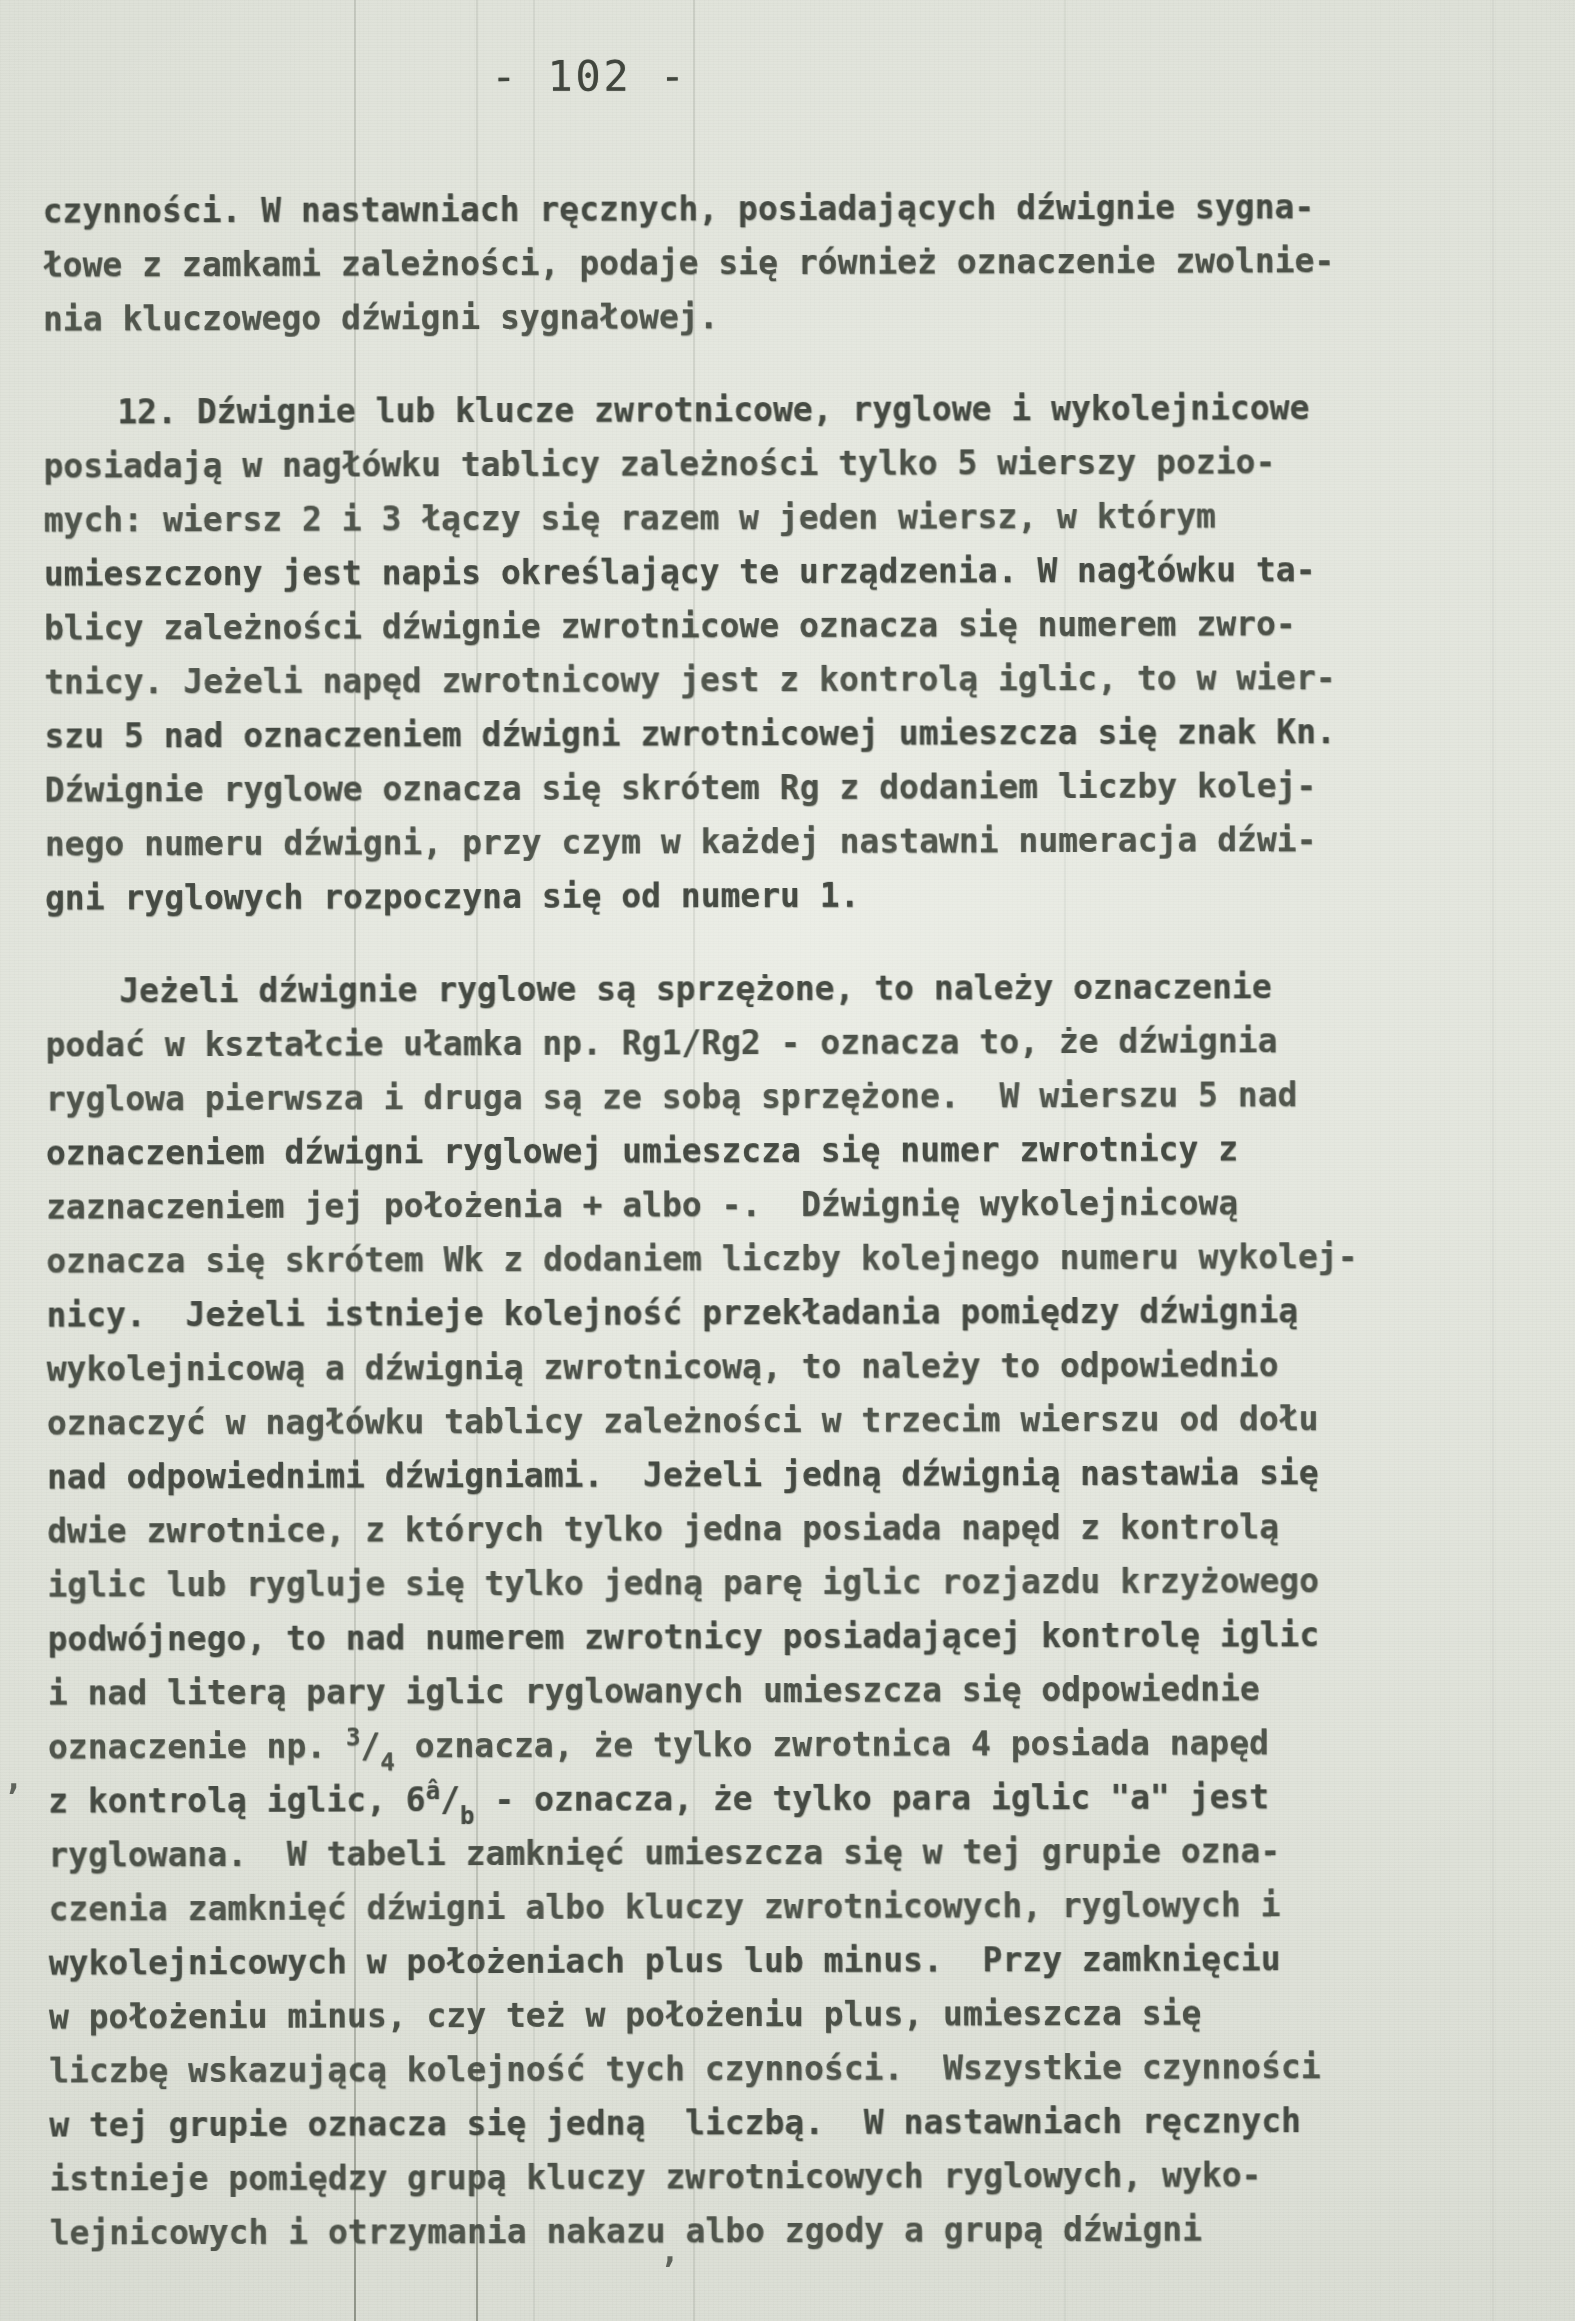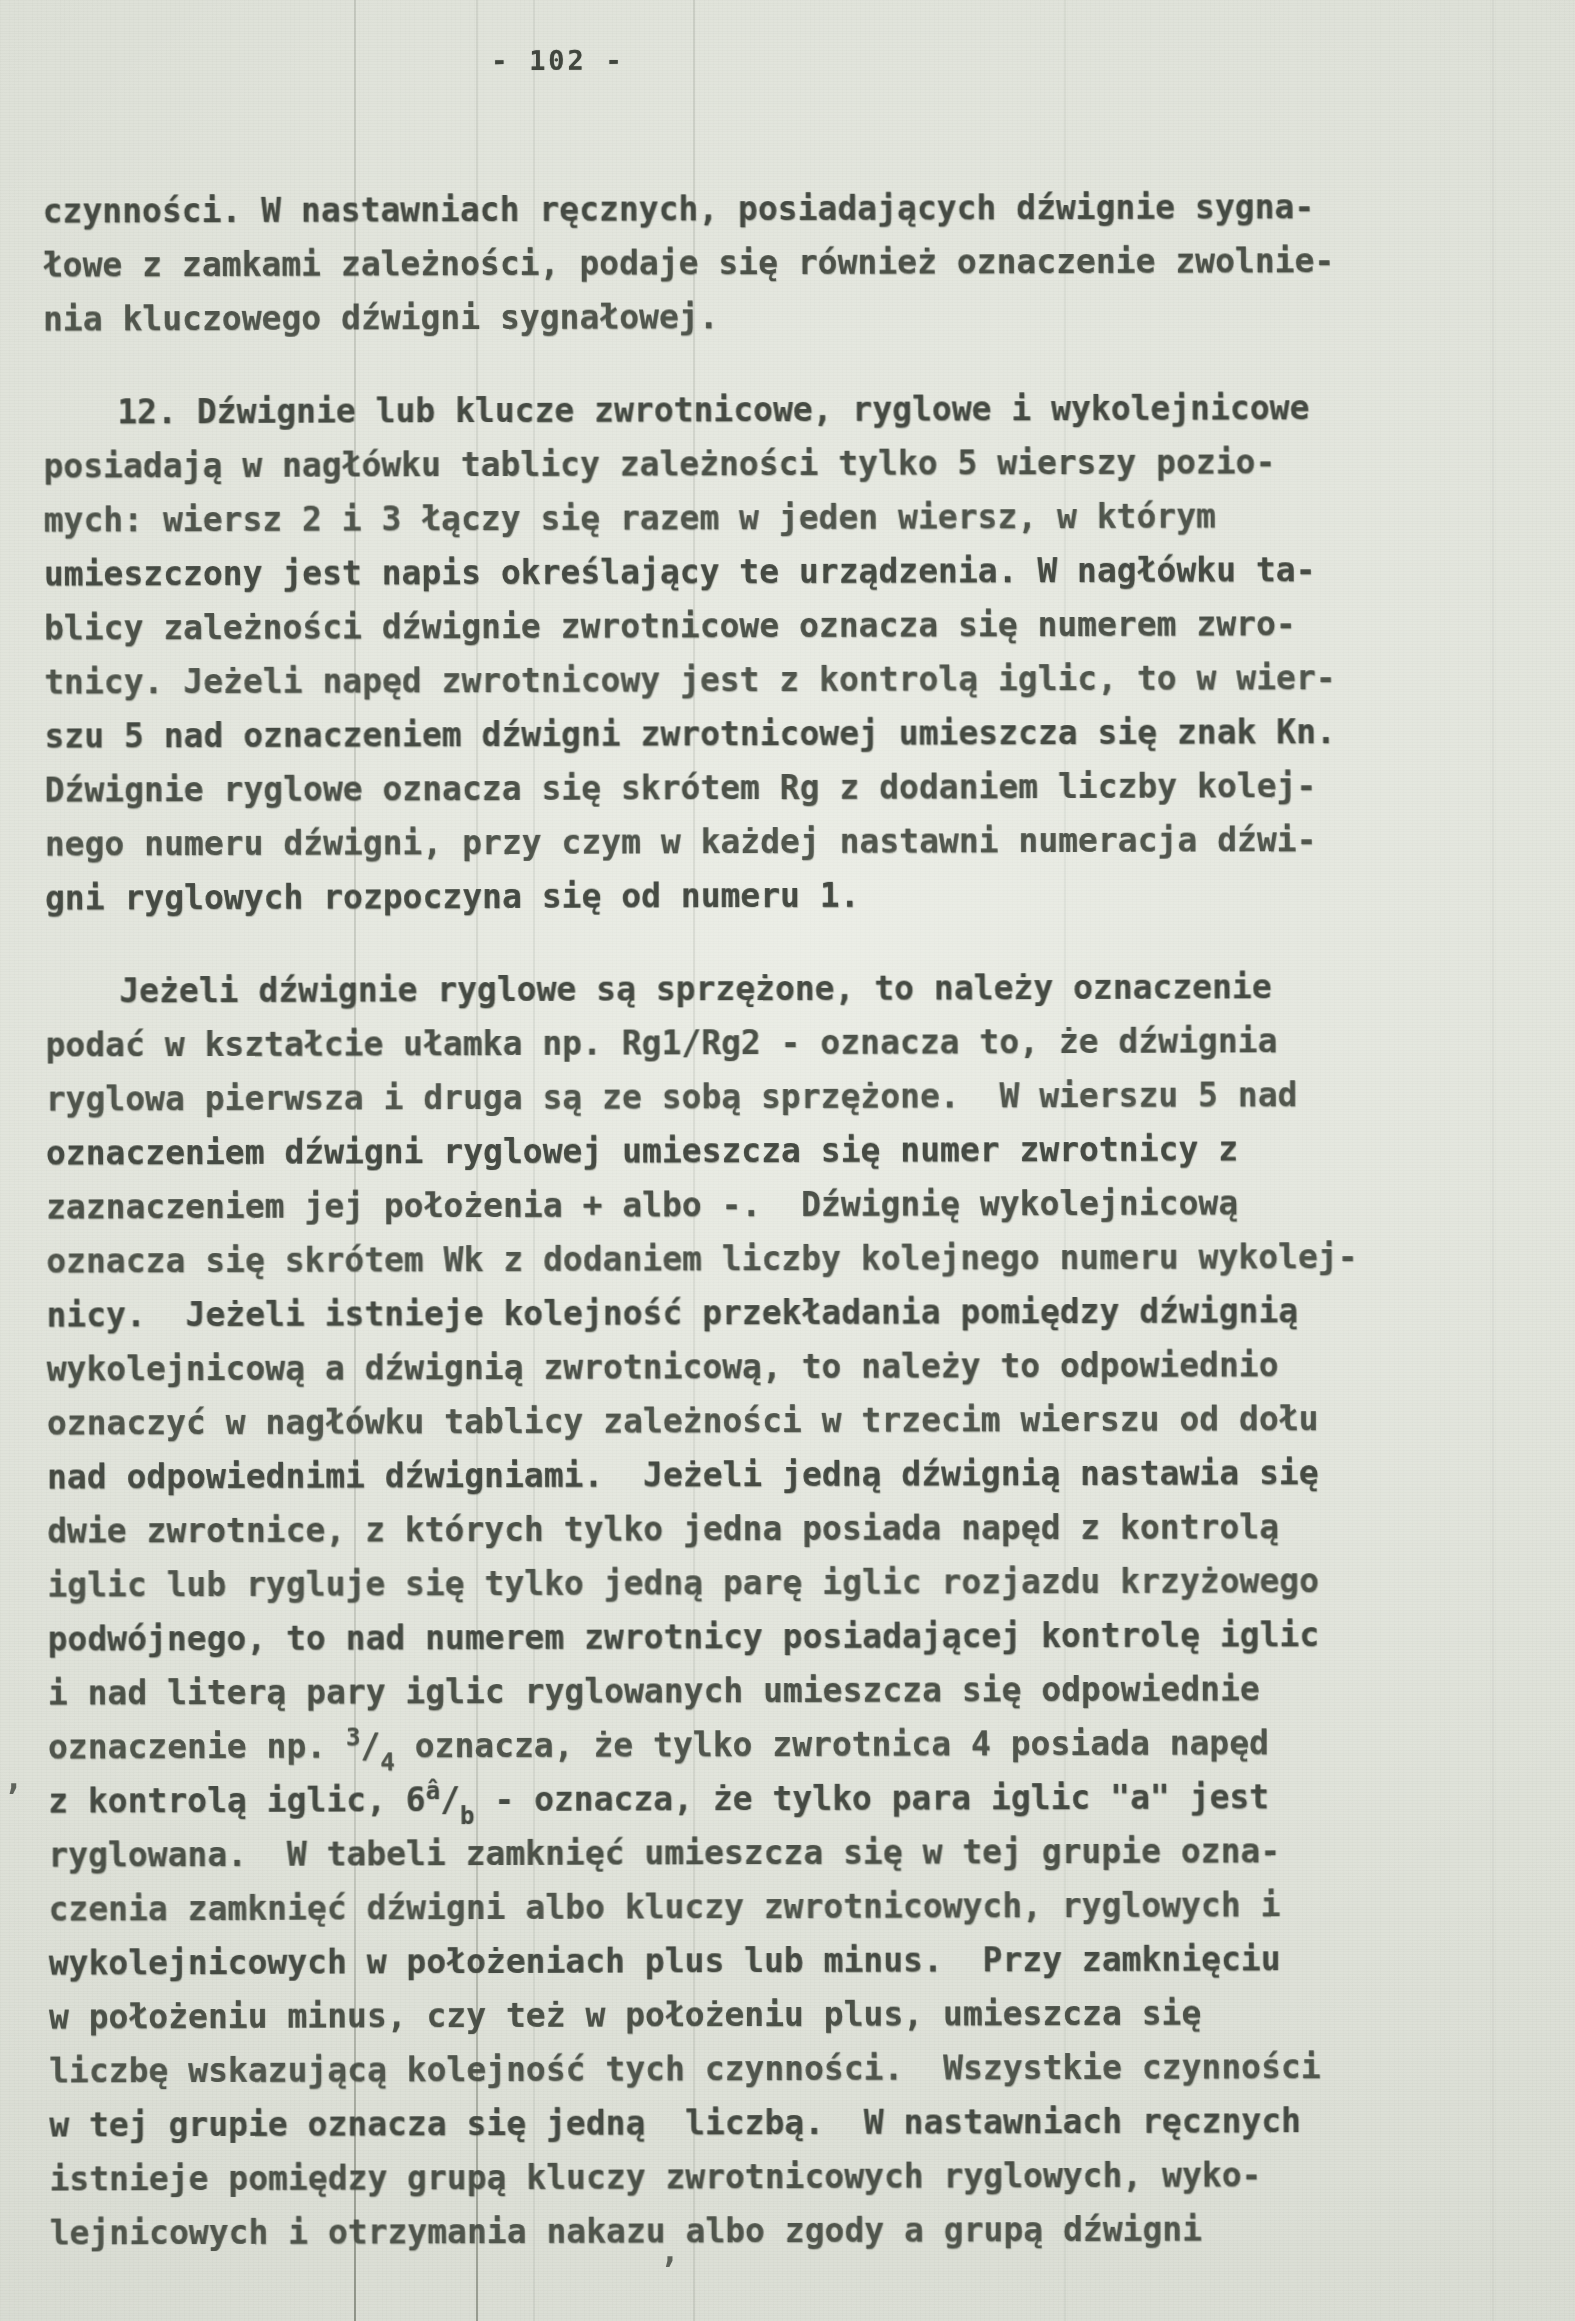"- 102 -" .page-number { font-size: 27px -> 42px; font-weight: 700 -> 400; top: 44px -> 51px }
